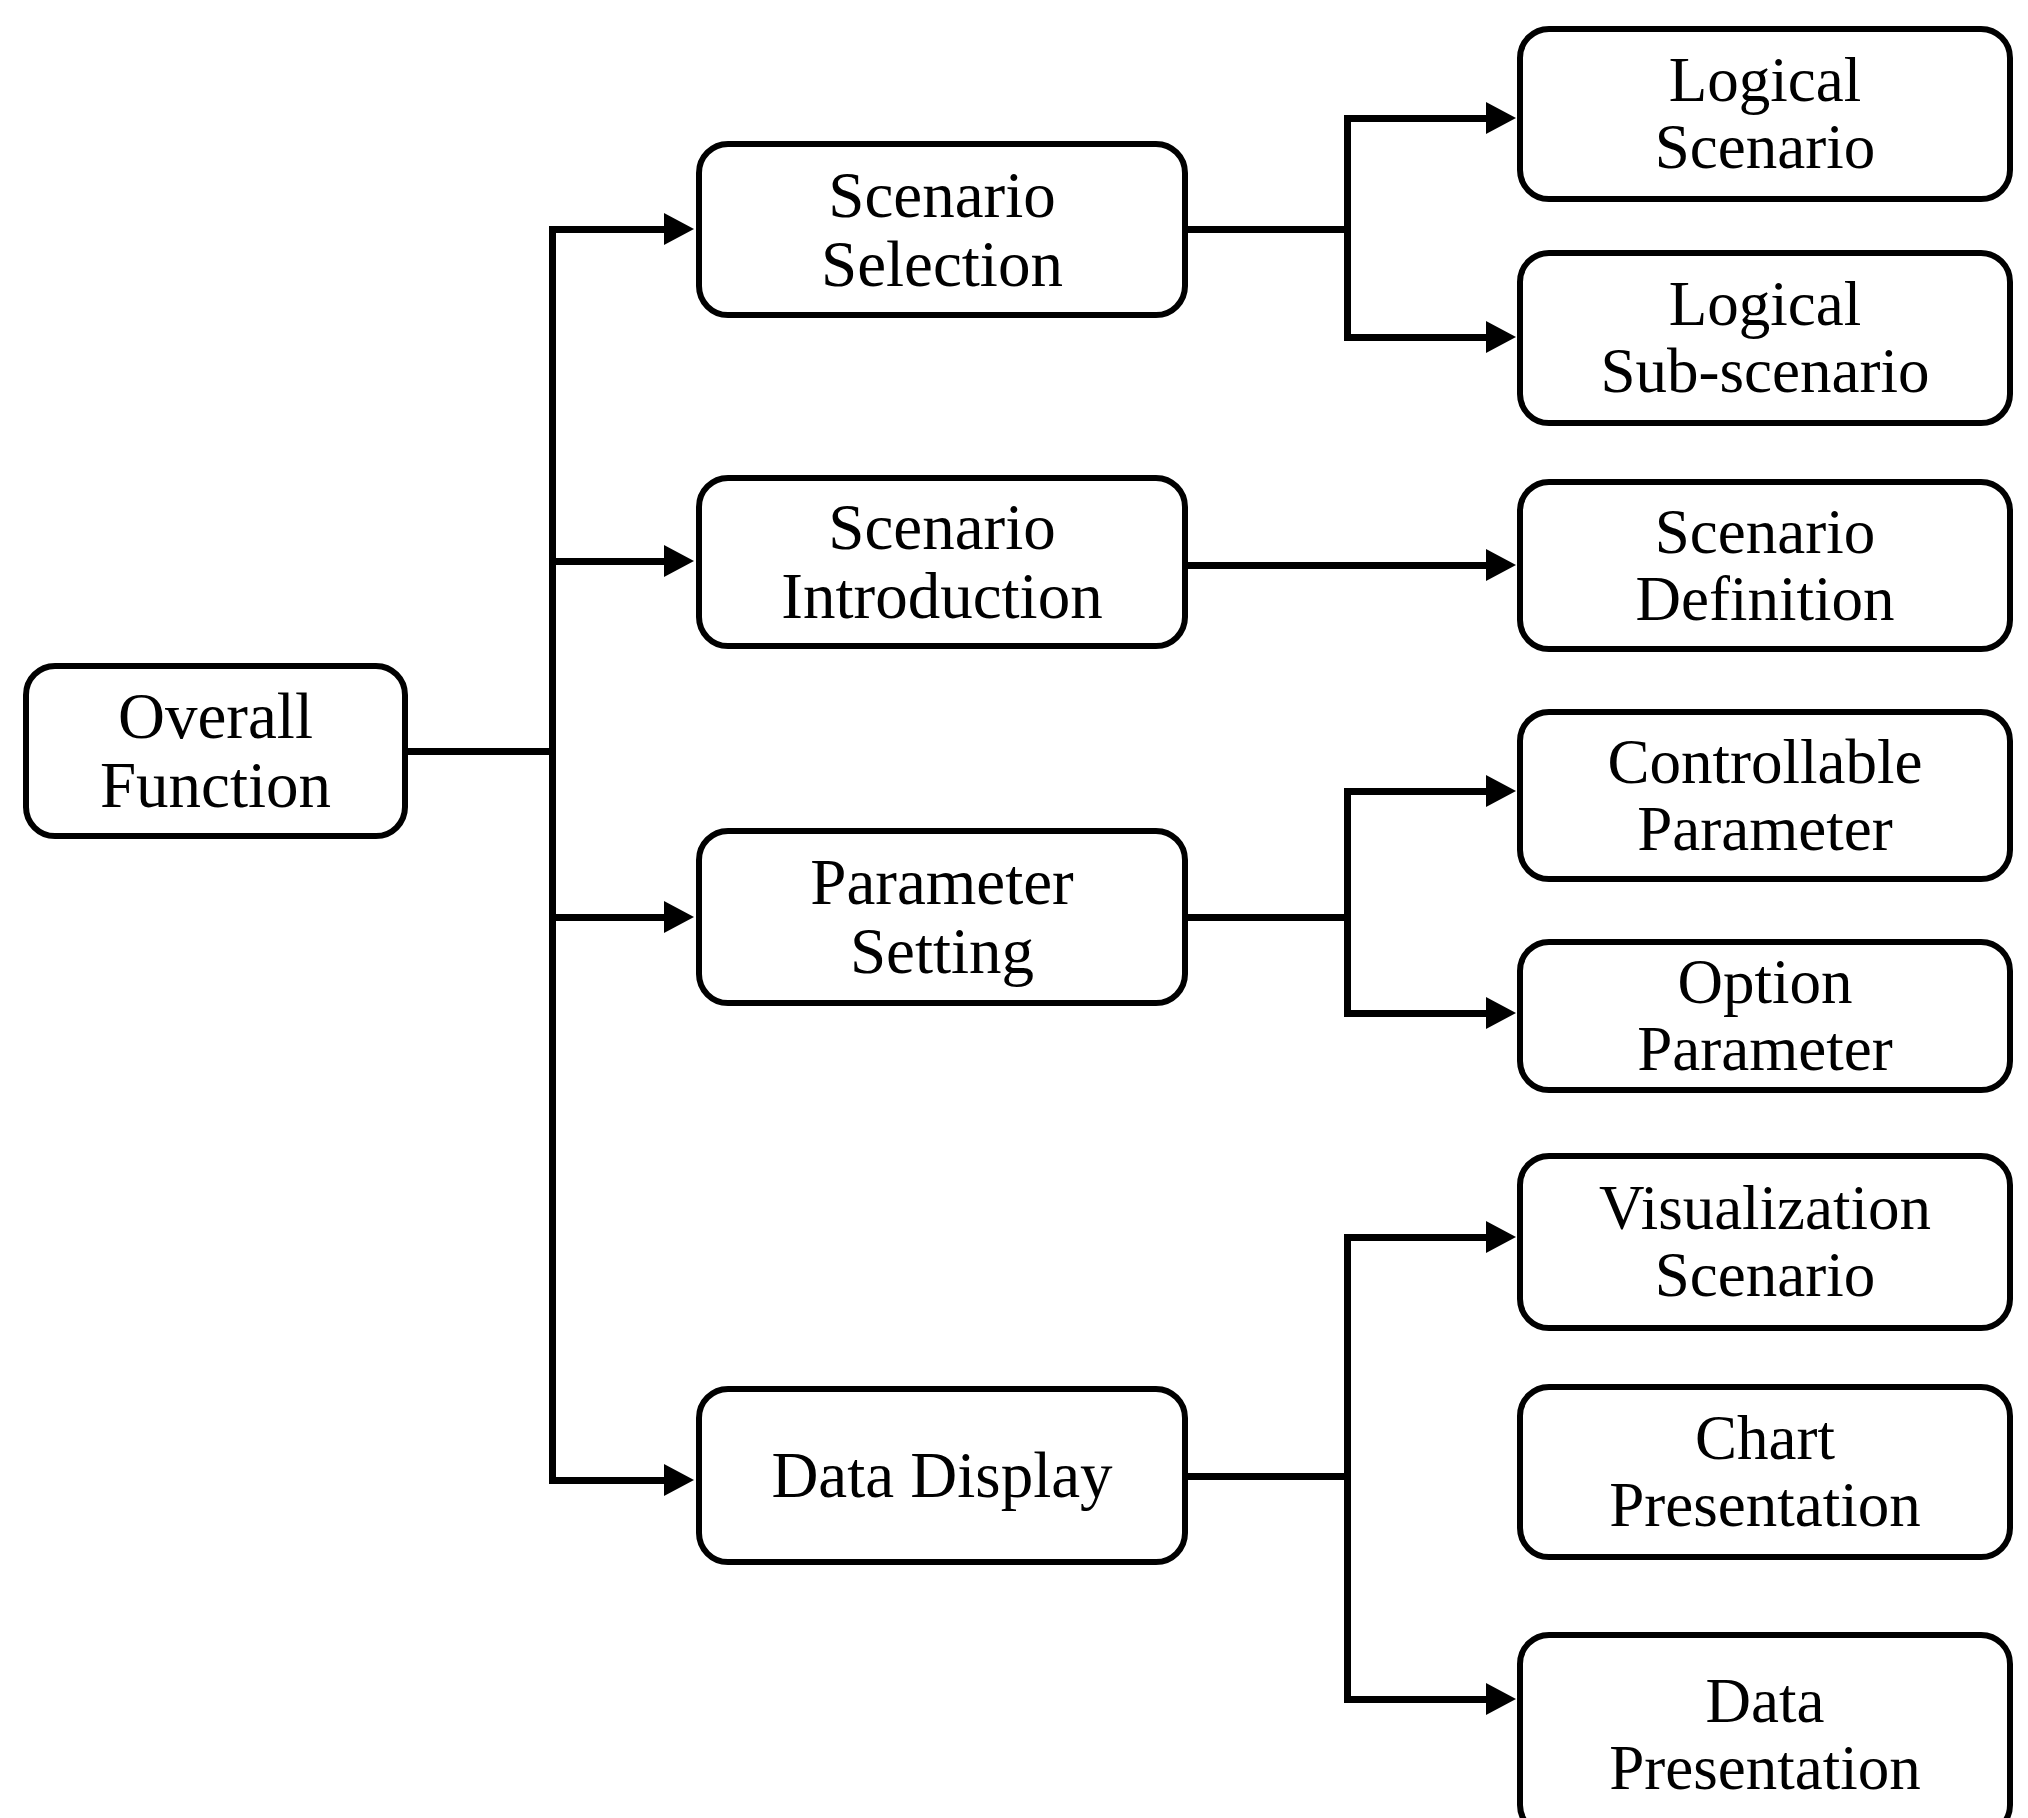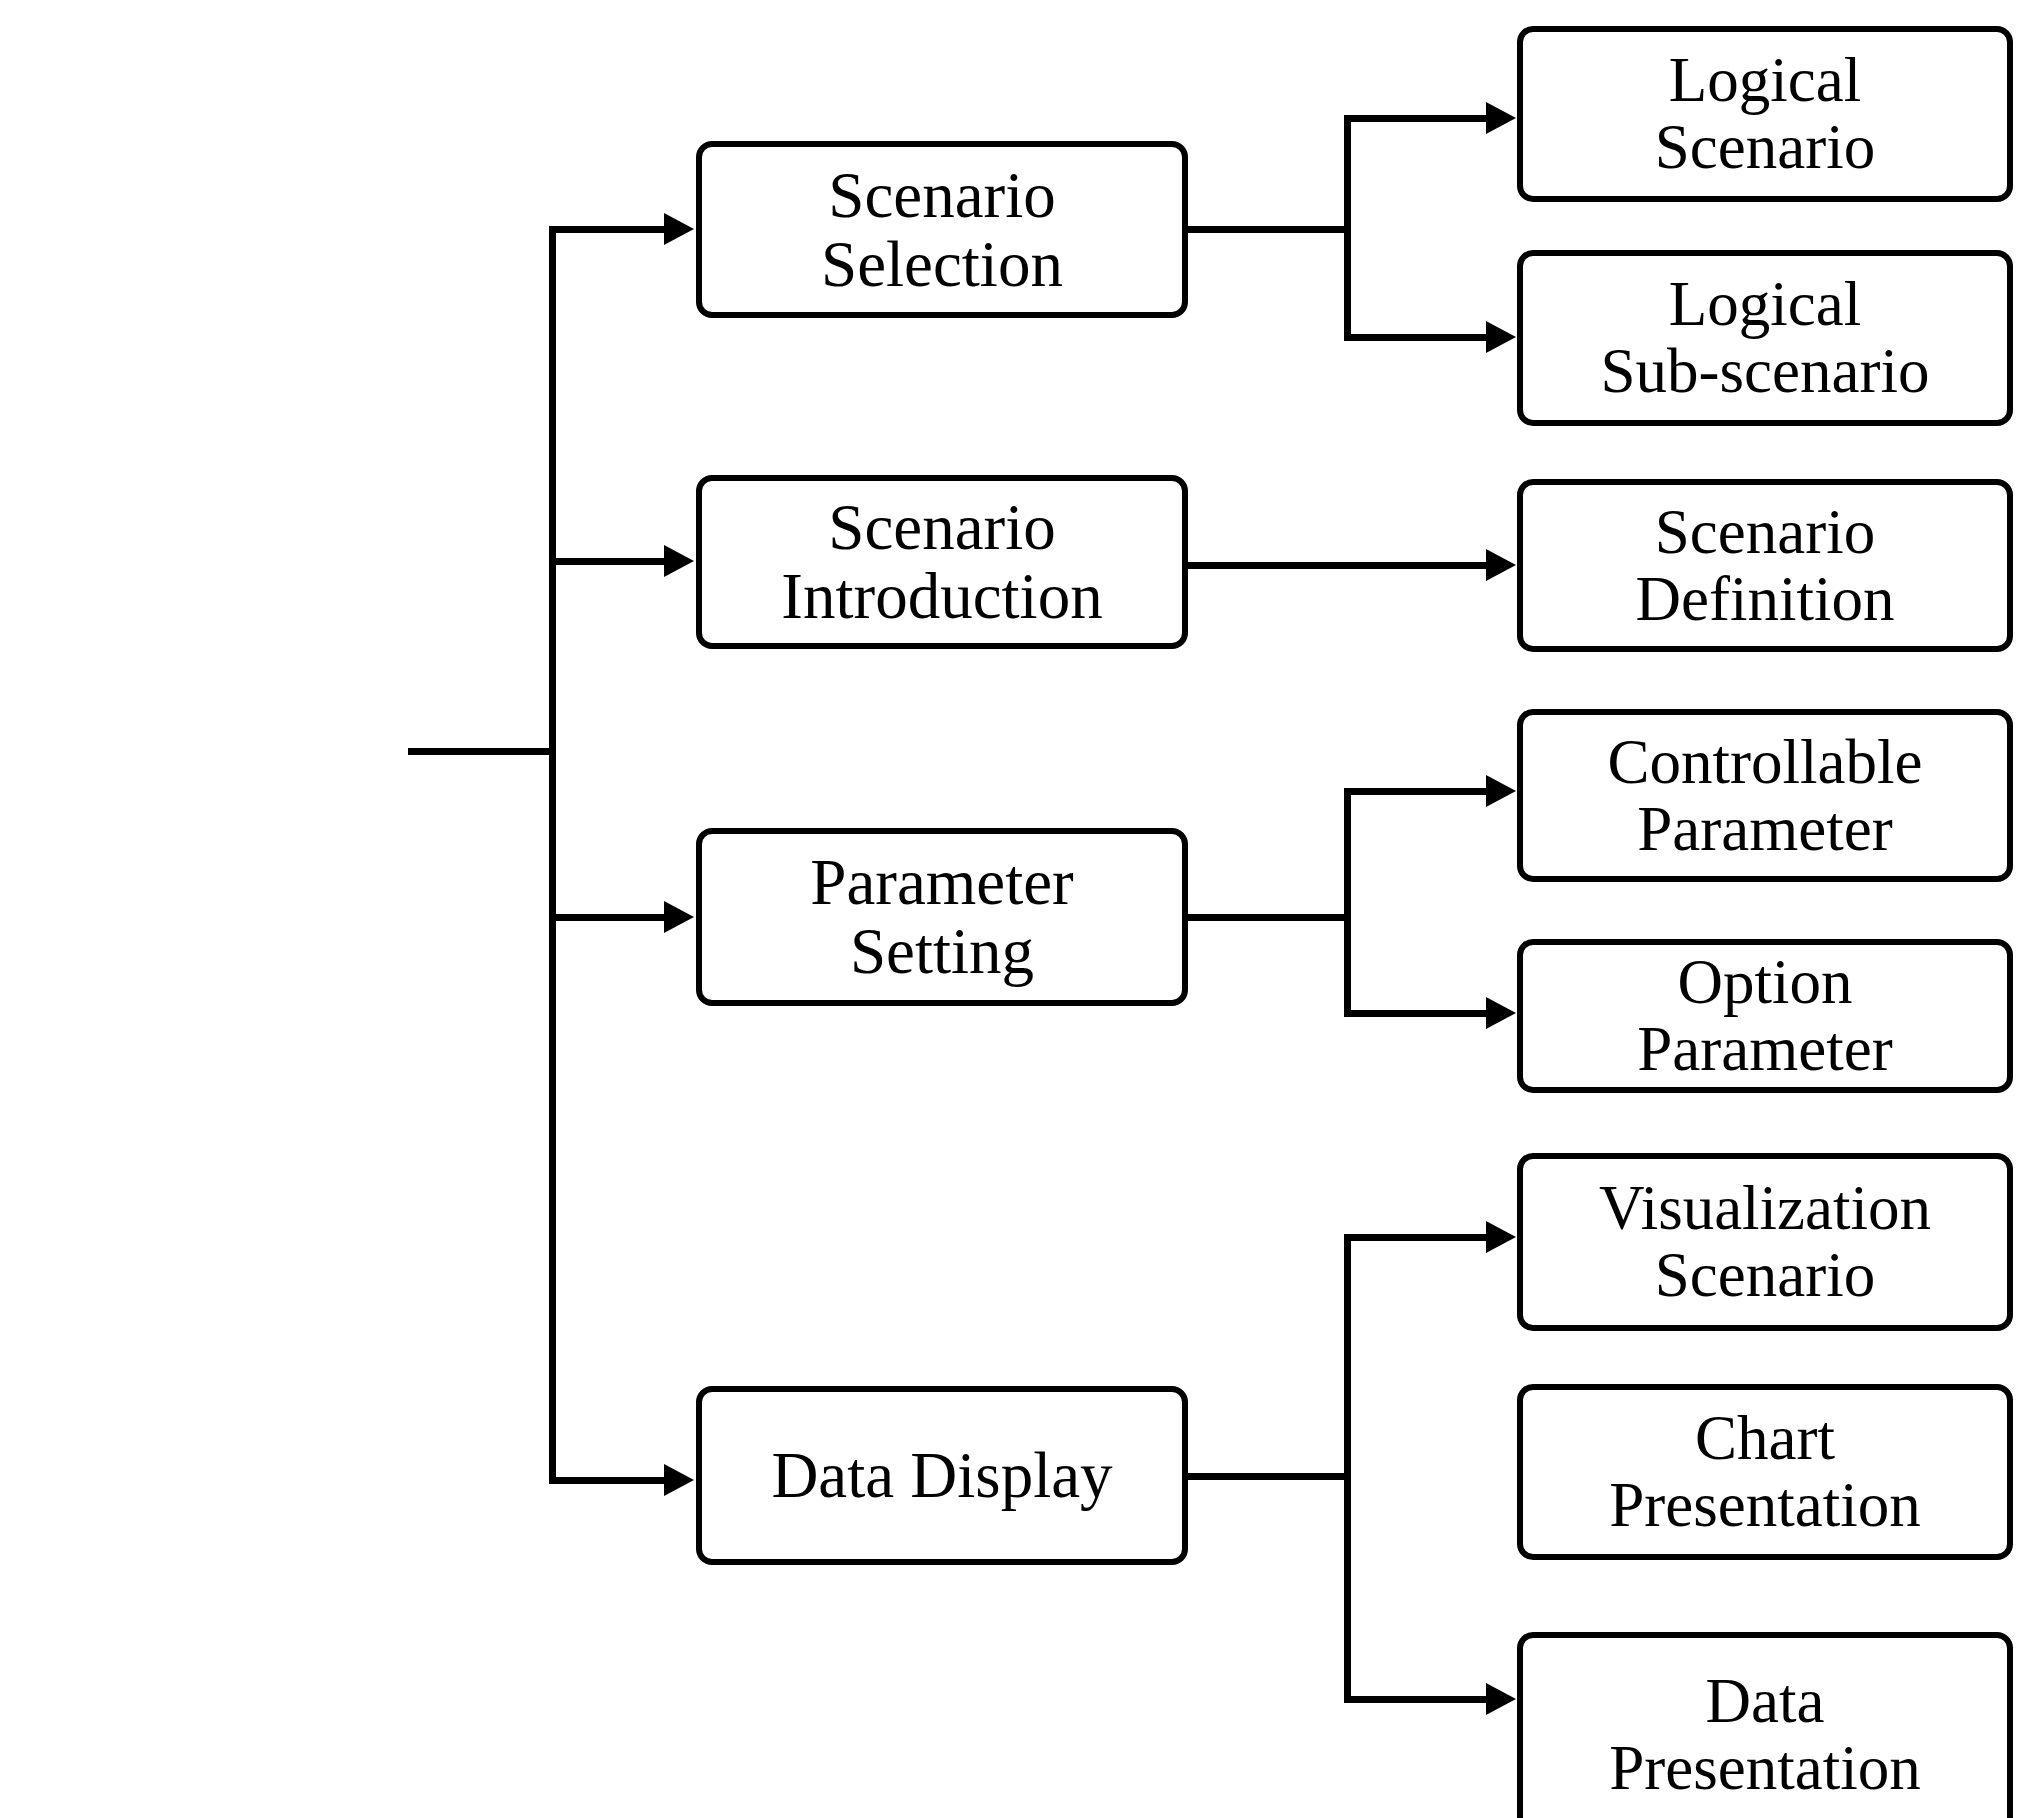"Logical" .node { border-radius: 16px -> 32px }
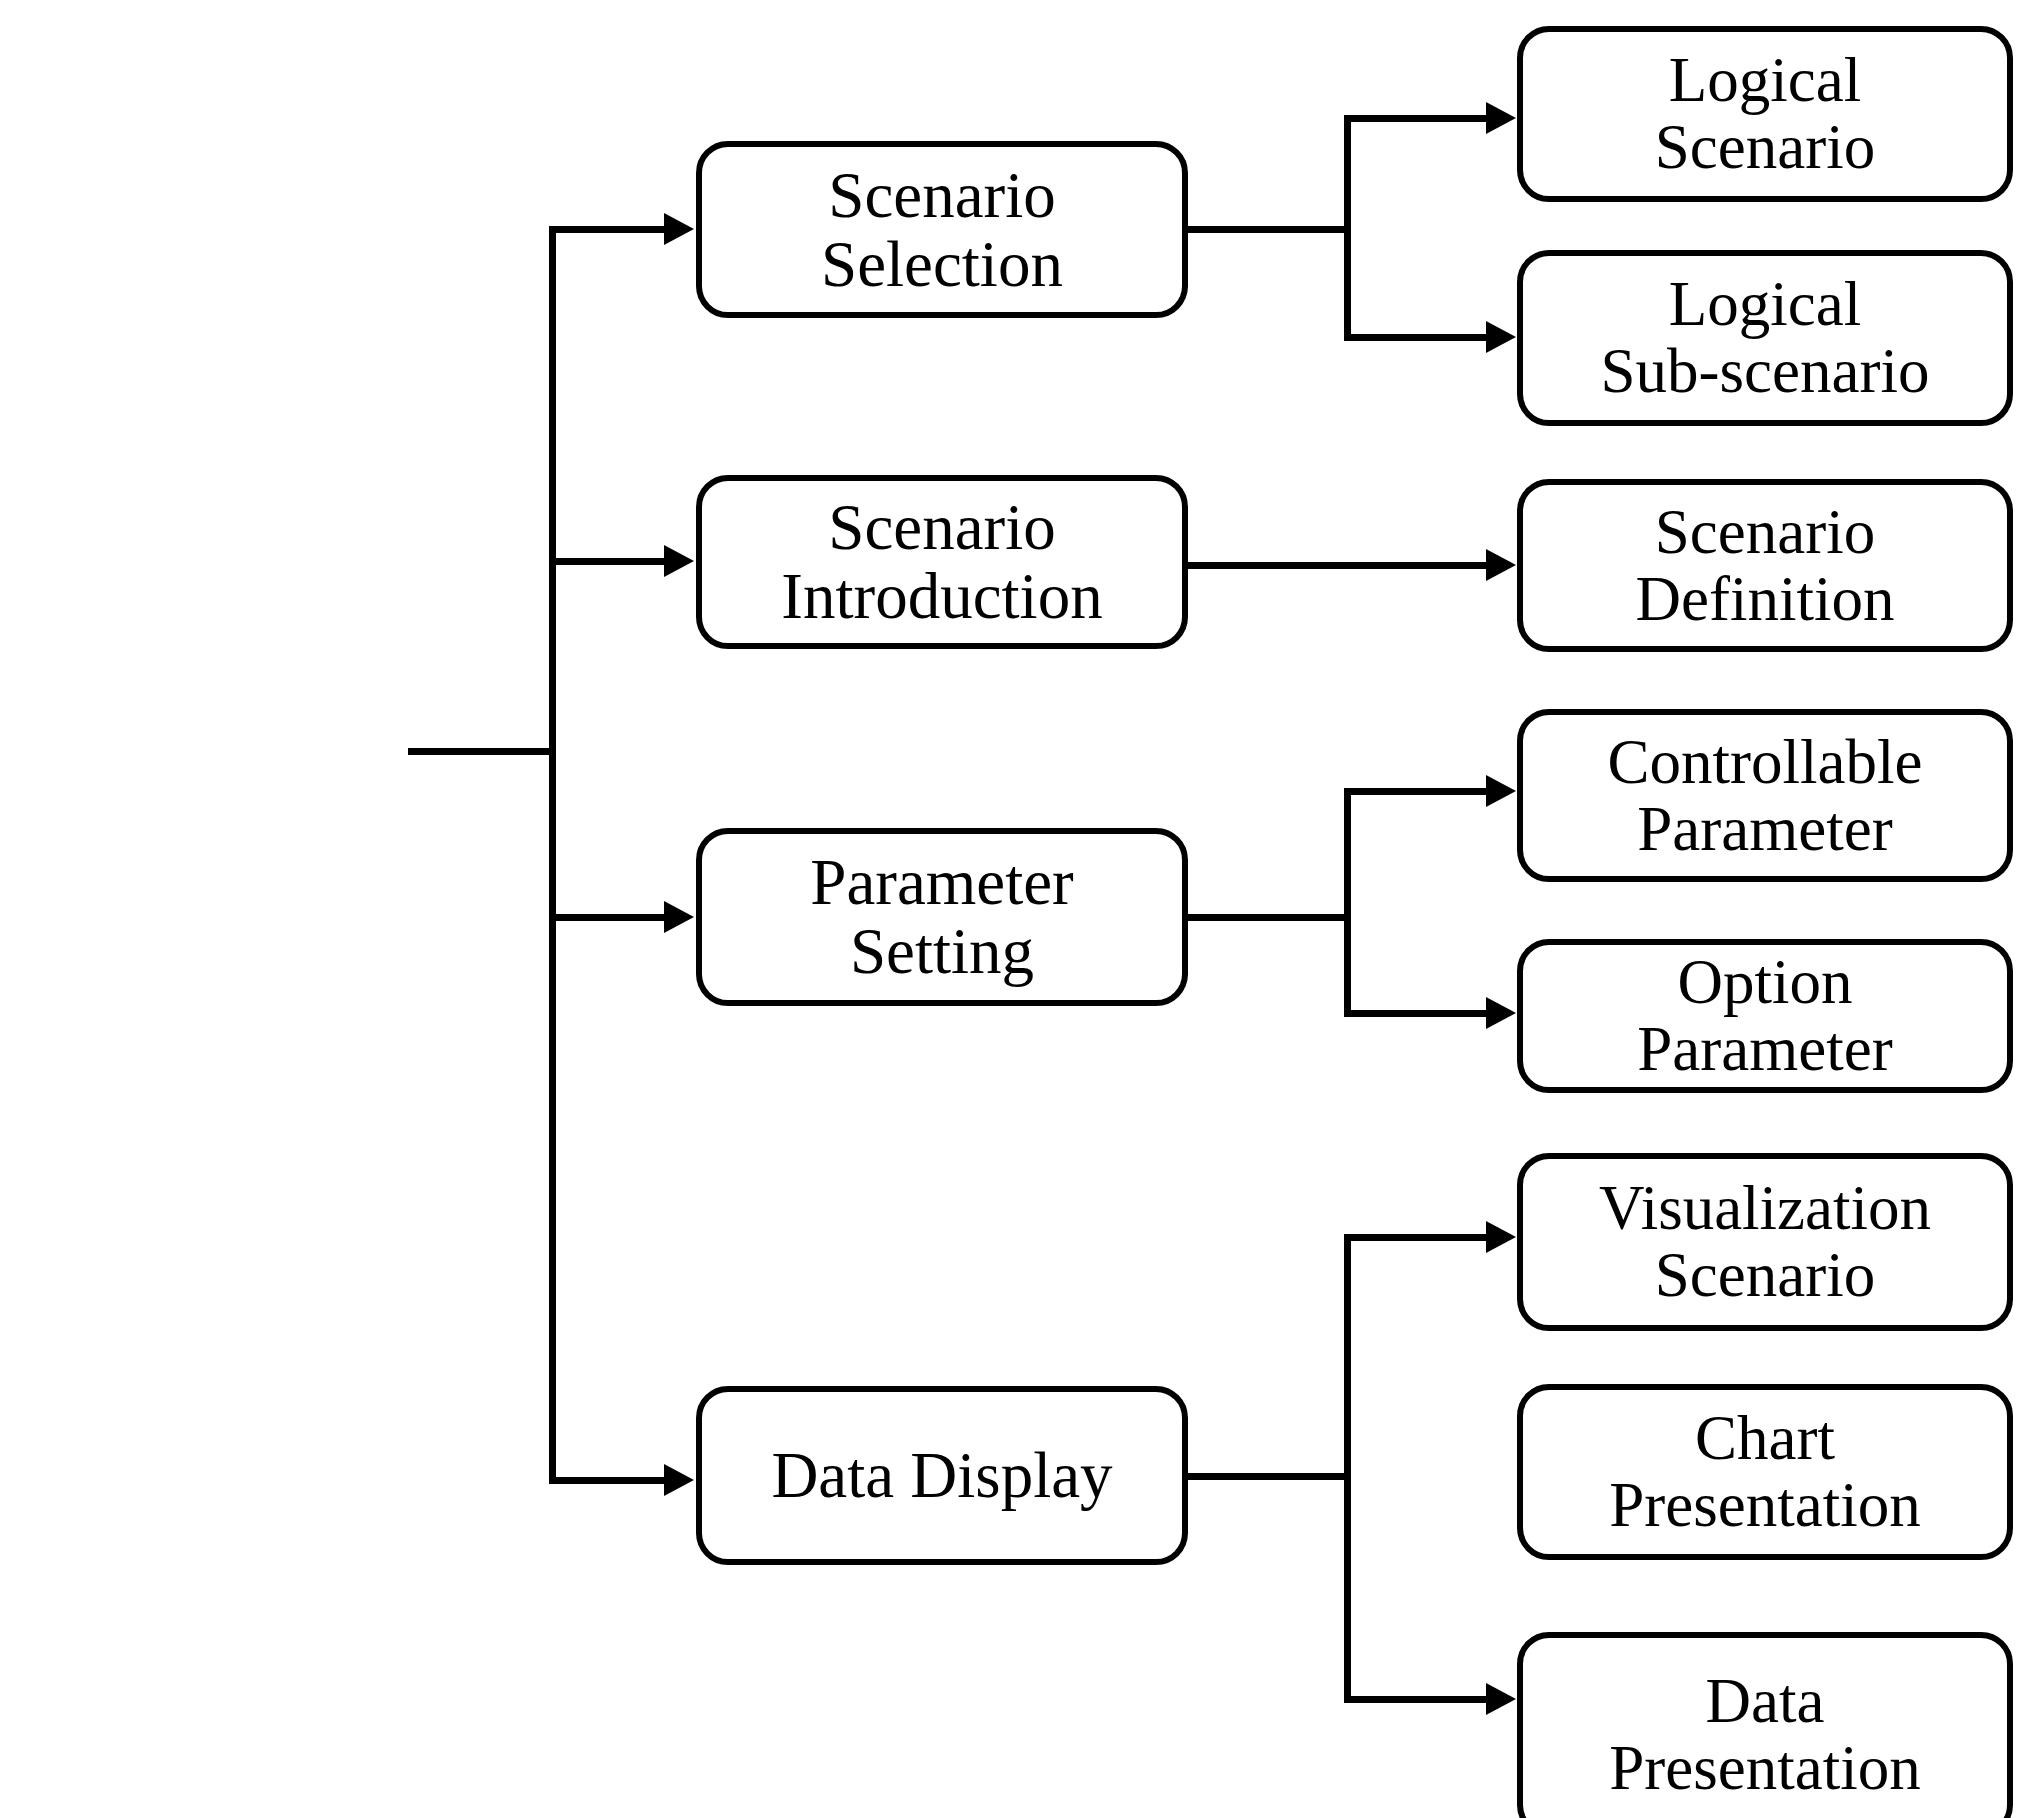"Overall" div.node { html: none -> <div> <span>Overall Function</span> </div> }
